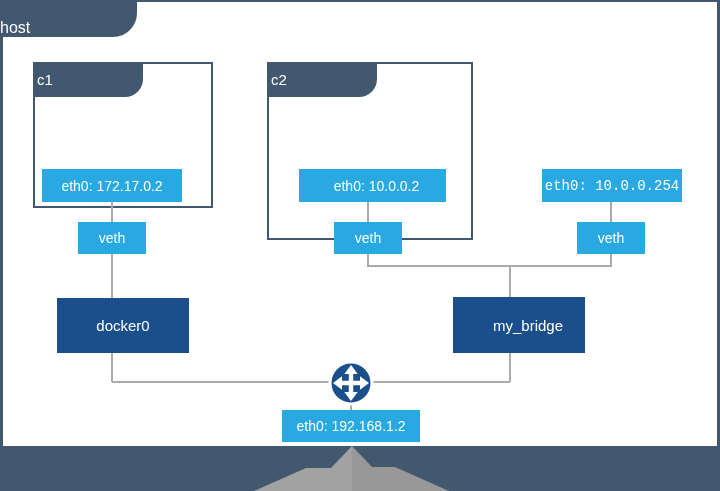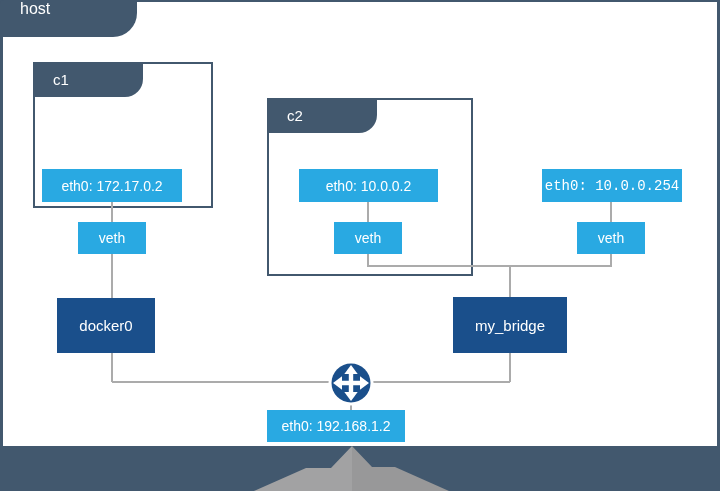"host" .host-tab { align-items: flex-start -> flex-end; padding-left: 20px -> none }
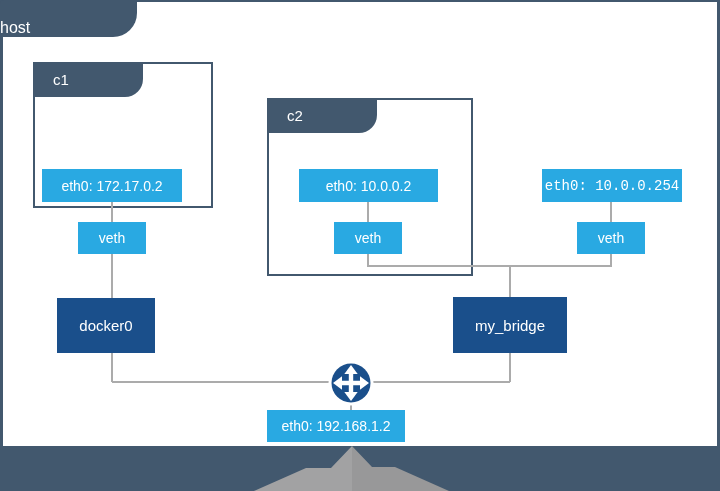"c1" .ctab { padding-left: 20px -> 4px }
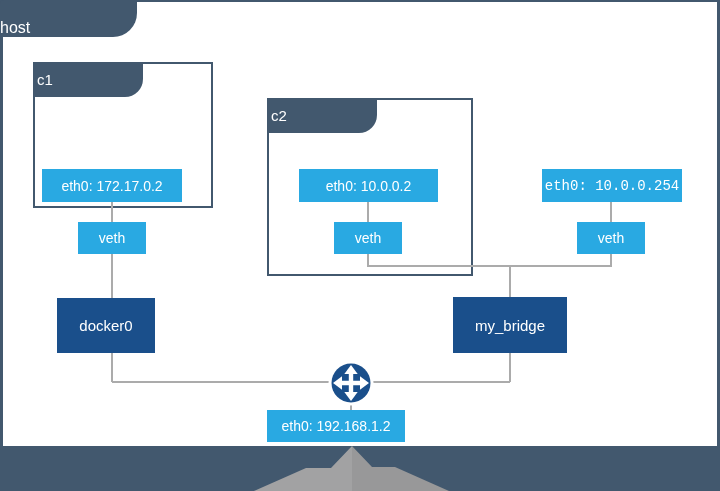"c2" .cbox-c2 { margin-top: 36px -> none }
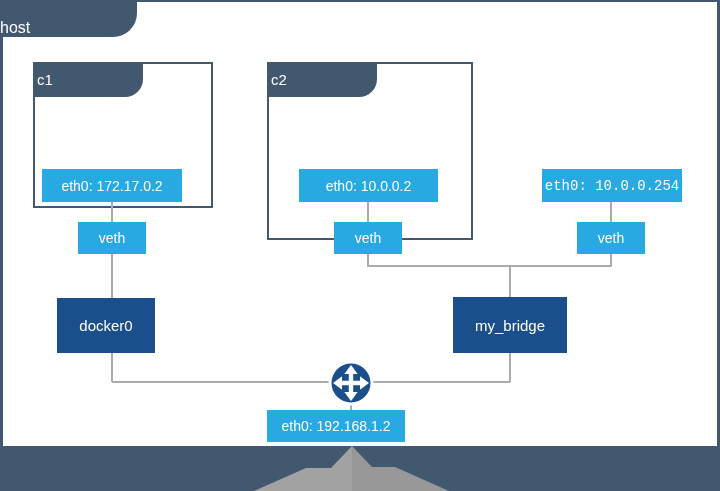"eth0: 10.0.0.2" .chip-e2 { padding-left: none -> 8px }
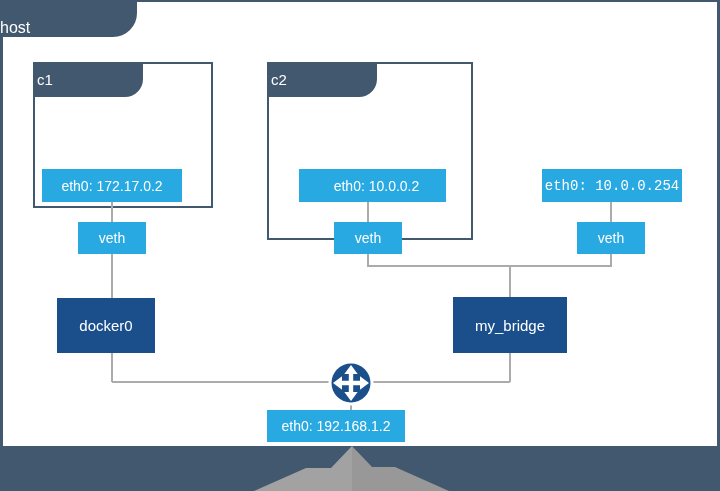"docker0" .bridge-docker0 { width: 98px -> 132px }
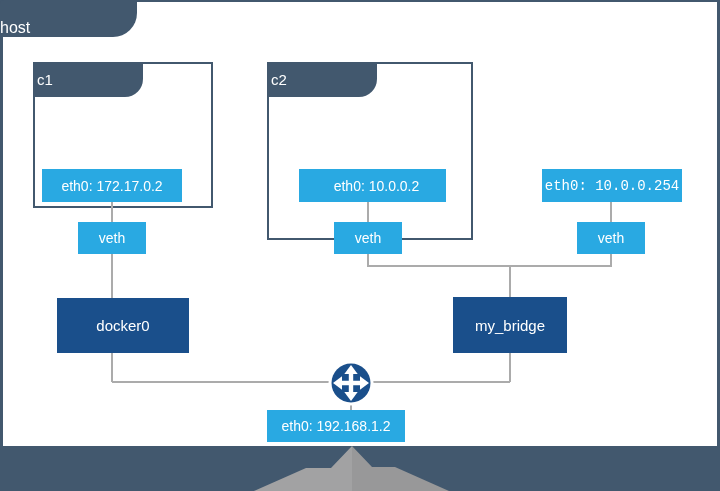"my_bridge" .bridge-my { padding-left: none -> 18px }
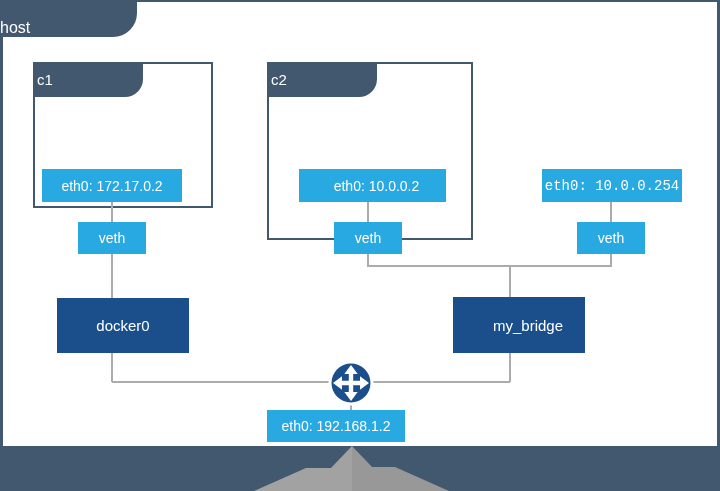"eth0: 192.168.1.2" .chip-host { left: 267px -> 282px }
